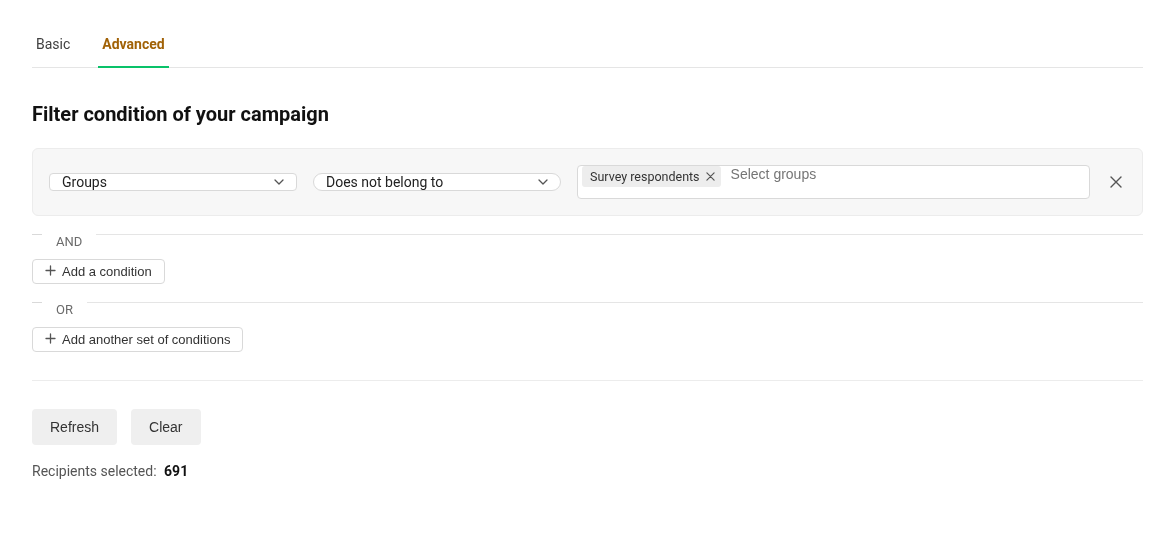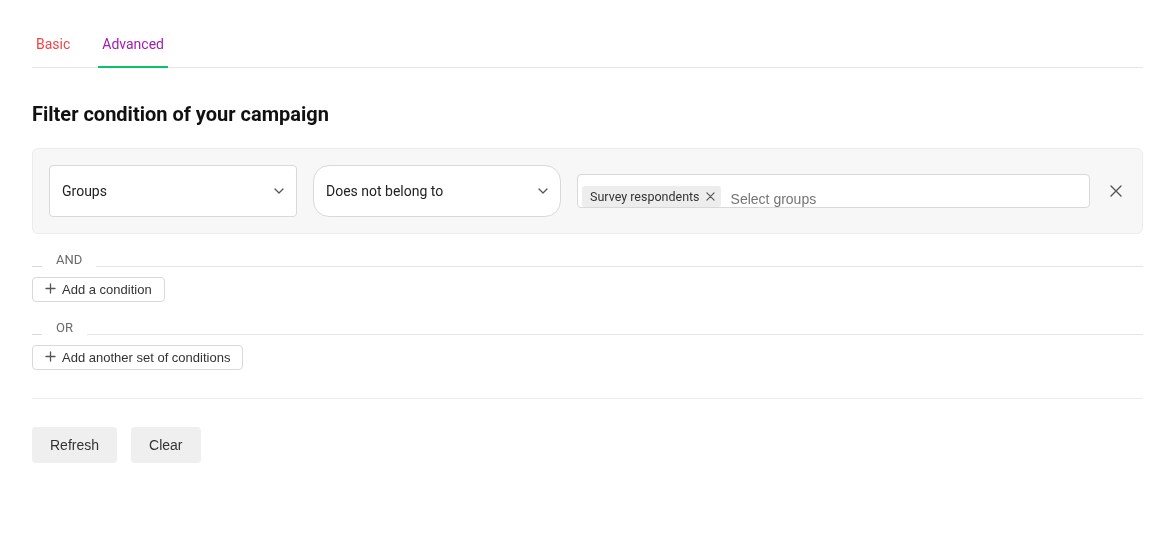"Basic" .tab { color: #ef4444 -> #404040 }
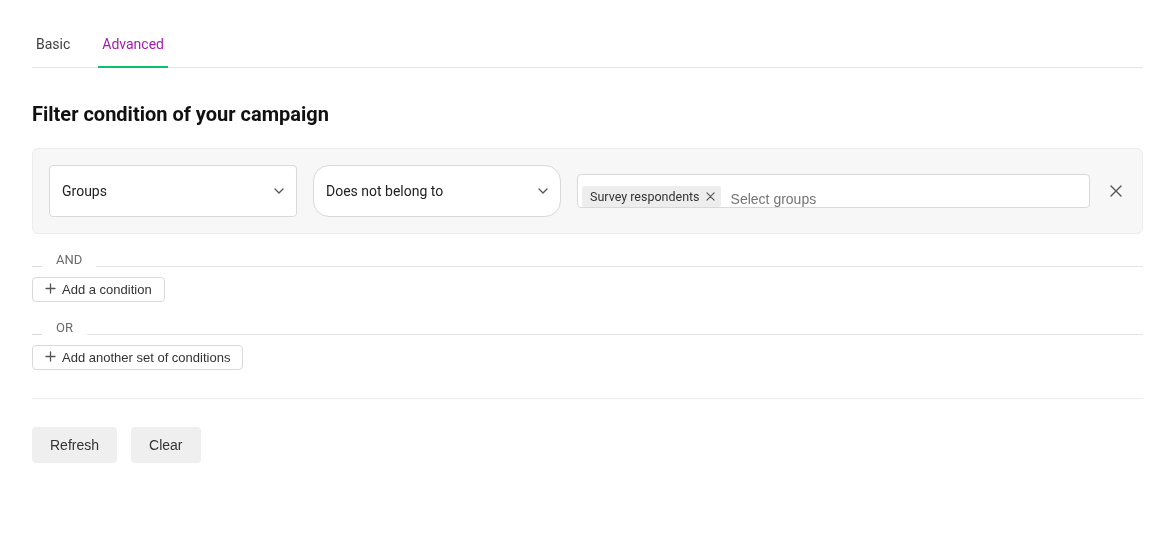"Advanced" .tab.active { color: #a21caf -> #a16207; font-weight: 400 -> 700 }
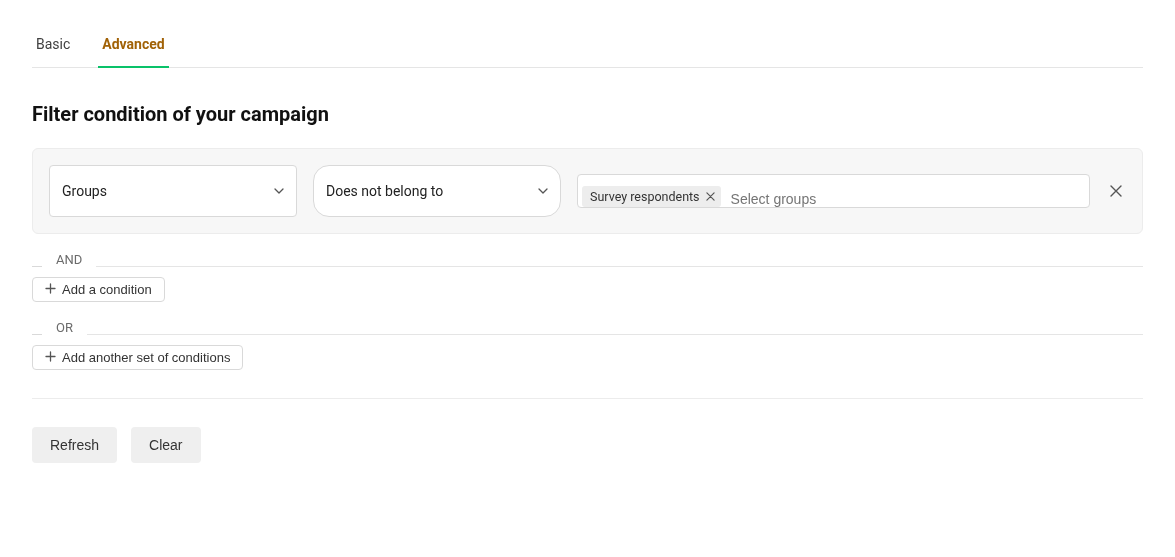"Groups" .dropdown { height: 52px -> 18px }
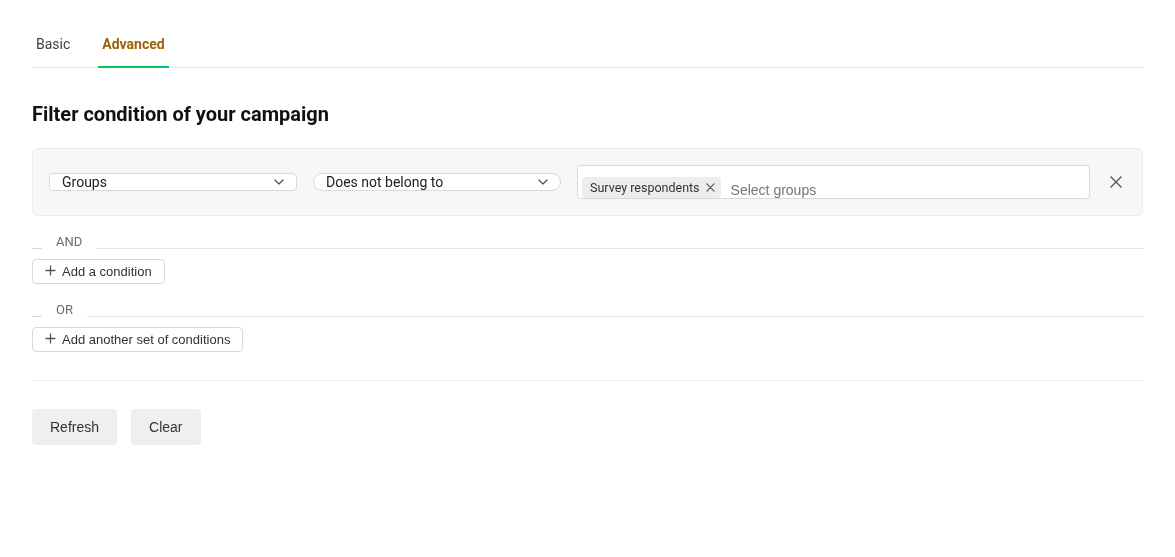"Survey respondents" .groups-input { align-items: flex-end -> flex-start }
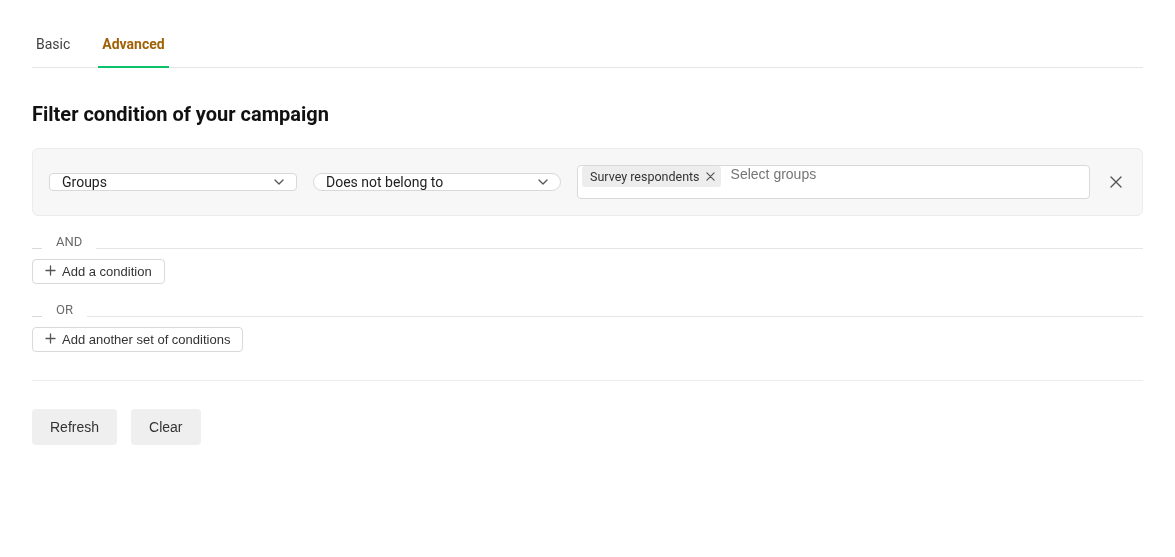"AND" .separator-row { align-items: flex-end -> flex-start }
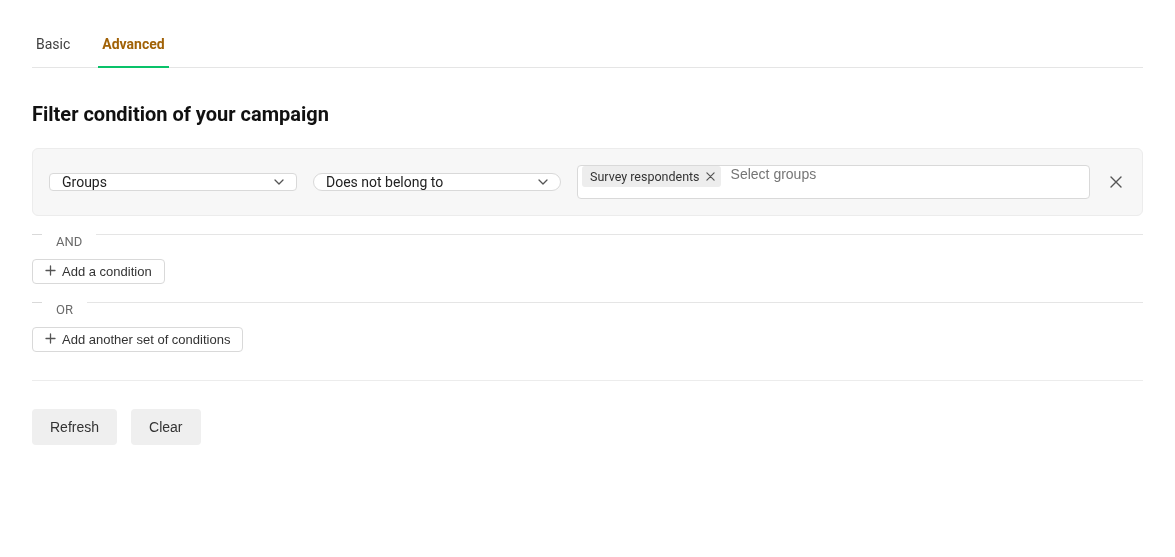"Recipients selected: 691" div.recipients { html: none -> <div> <span>Recipients selected:</span> <strong>691</strong> </div> }
